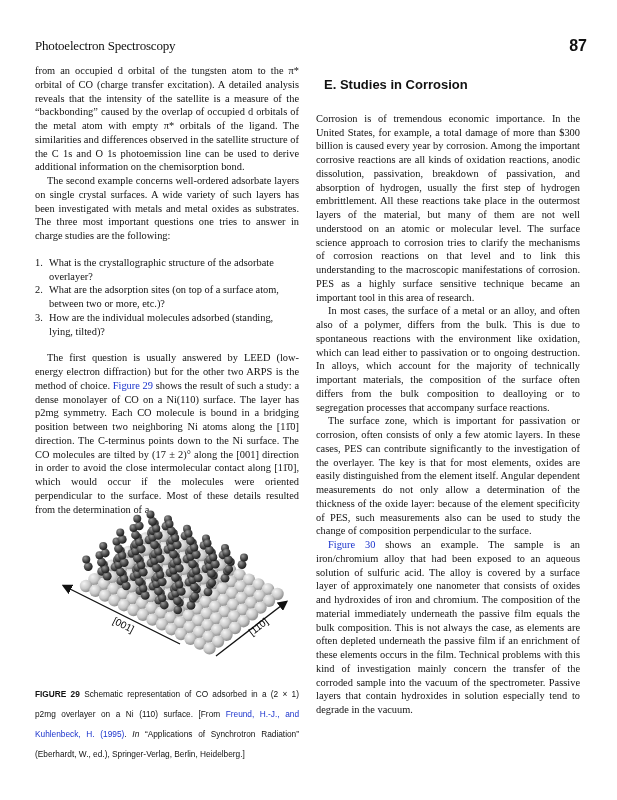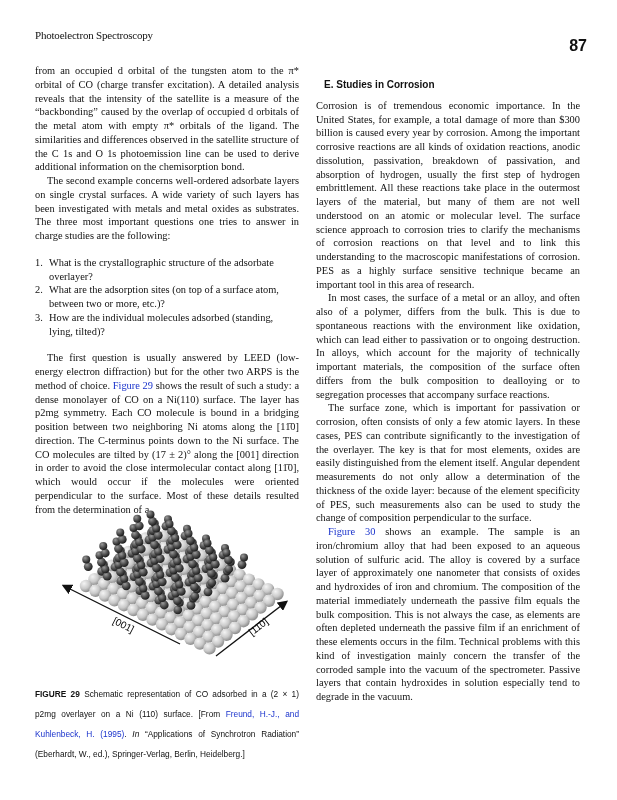"Photoelectron Spectroscopy" .running-head { font-size: 11px -> 13px; top: 29px -> 38px }
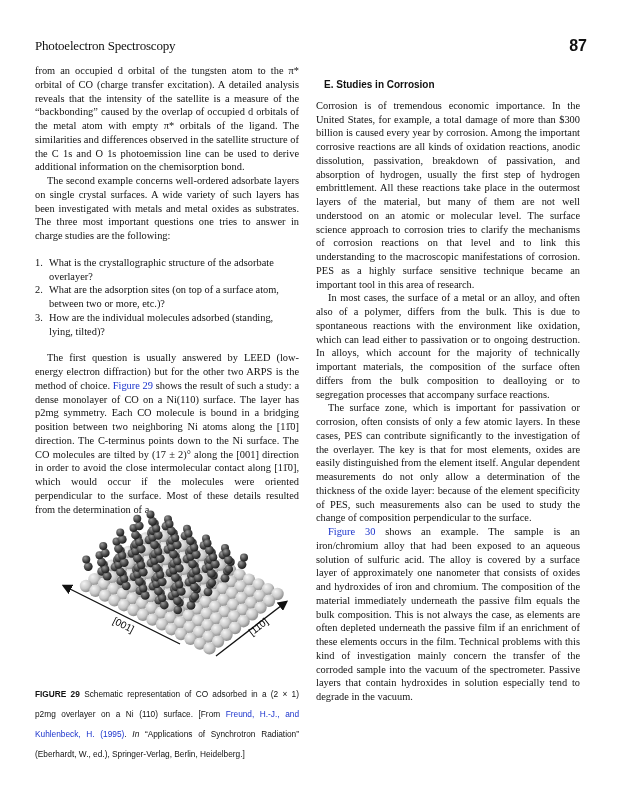"E. Studies in Corrosion" .section-head { font-size: 10px -> 13px; margin: 14px 0 7px 0 -> 14px 0 20px 0 }
